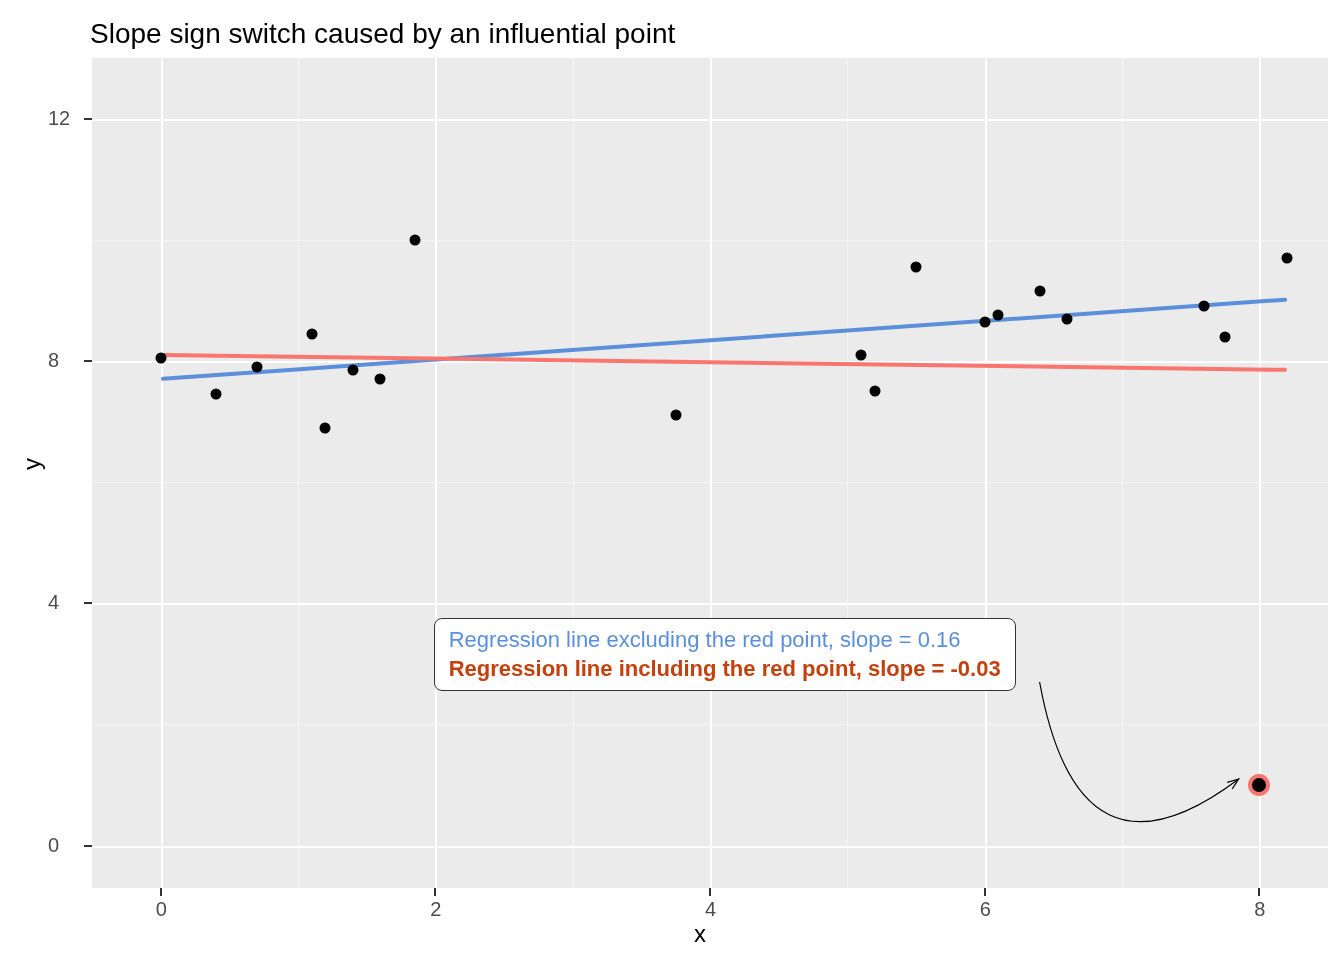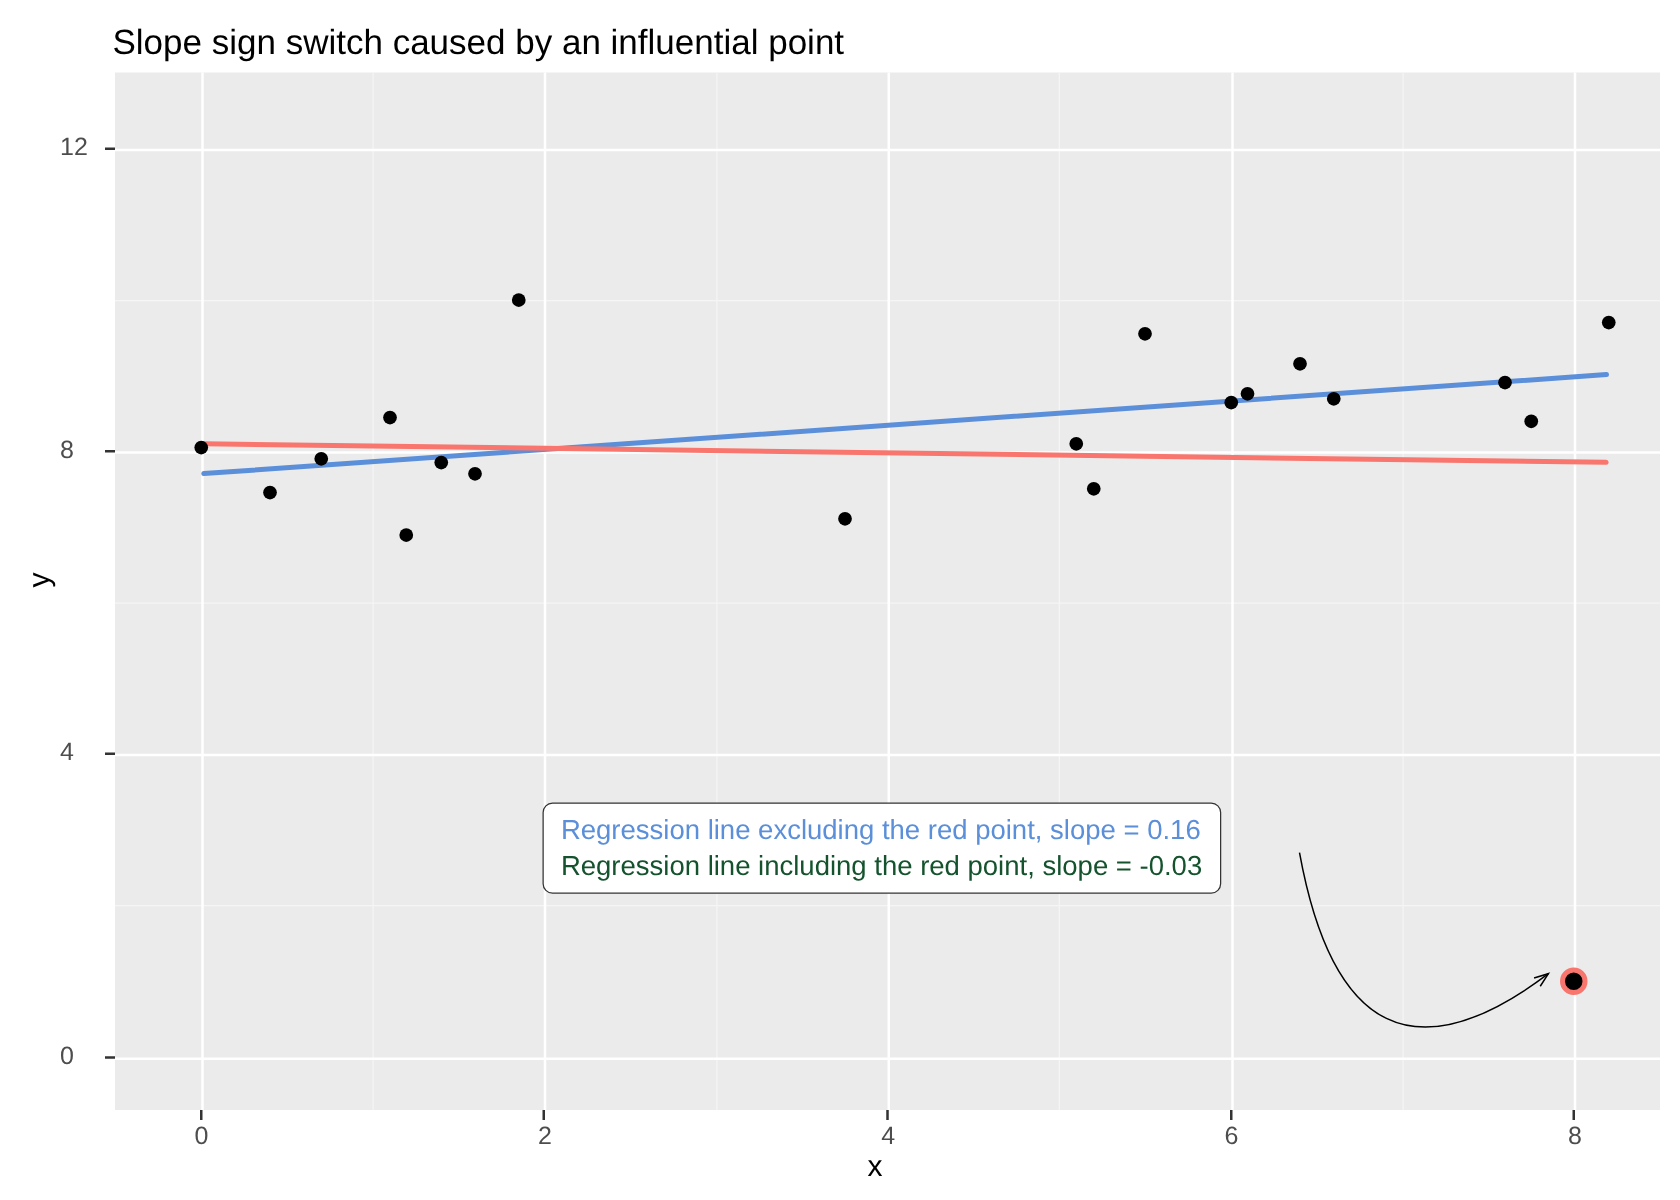"Regression line excluding the red" div.ann-box { margin-top: 24px -> none }
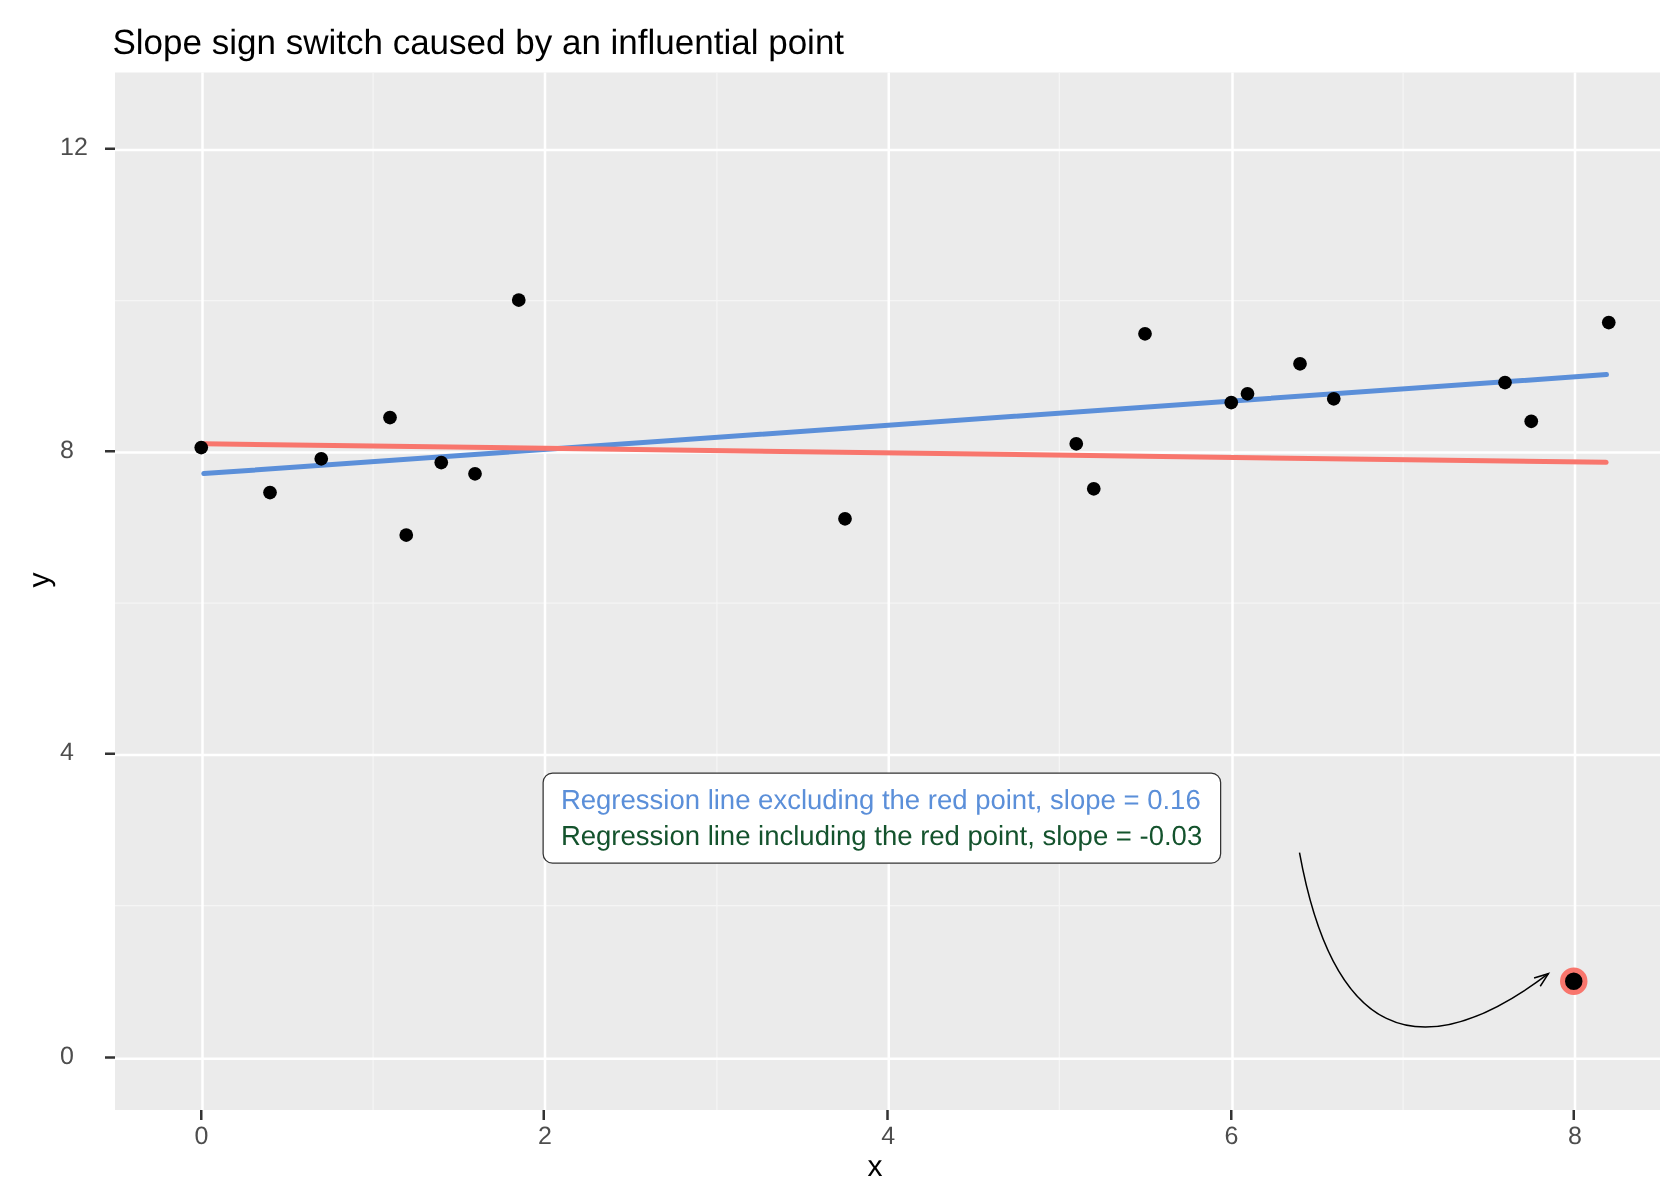"Regression line including the red" .ann-box .red { color: #14532d -> #c2410c; font-weight: none -> bold }
